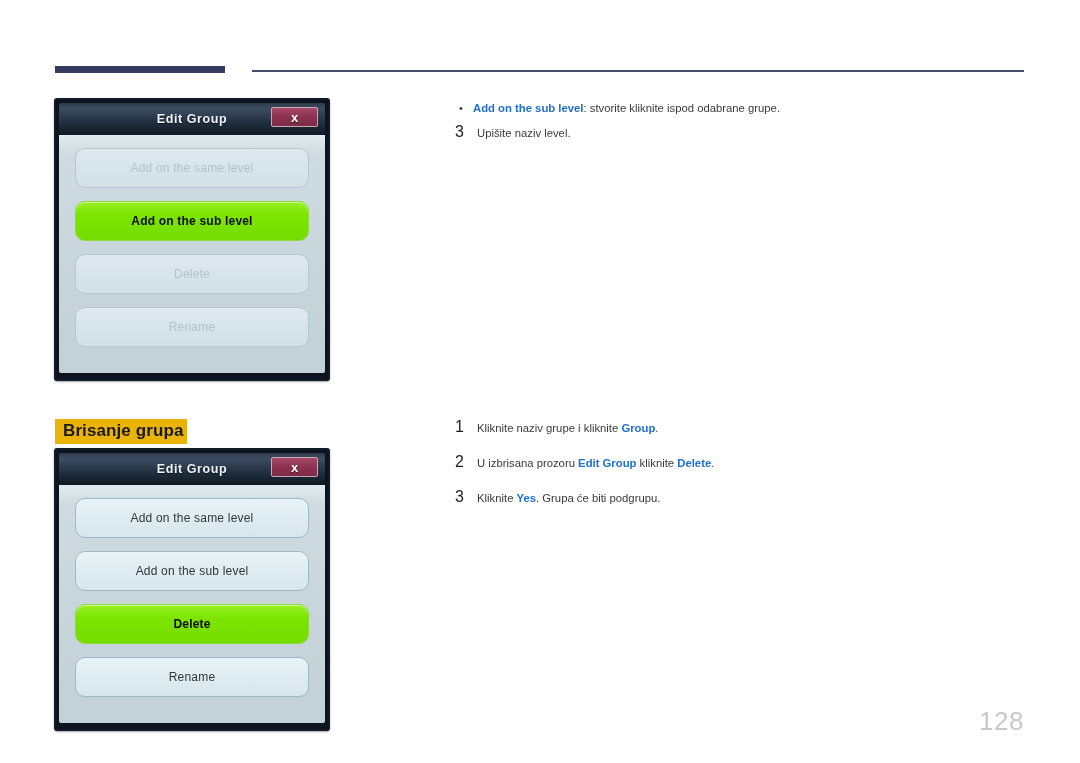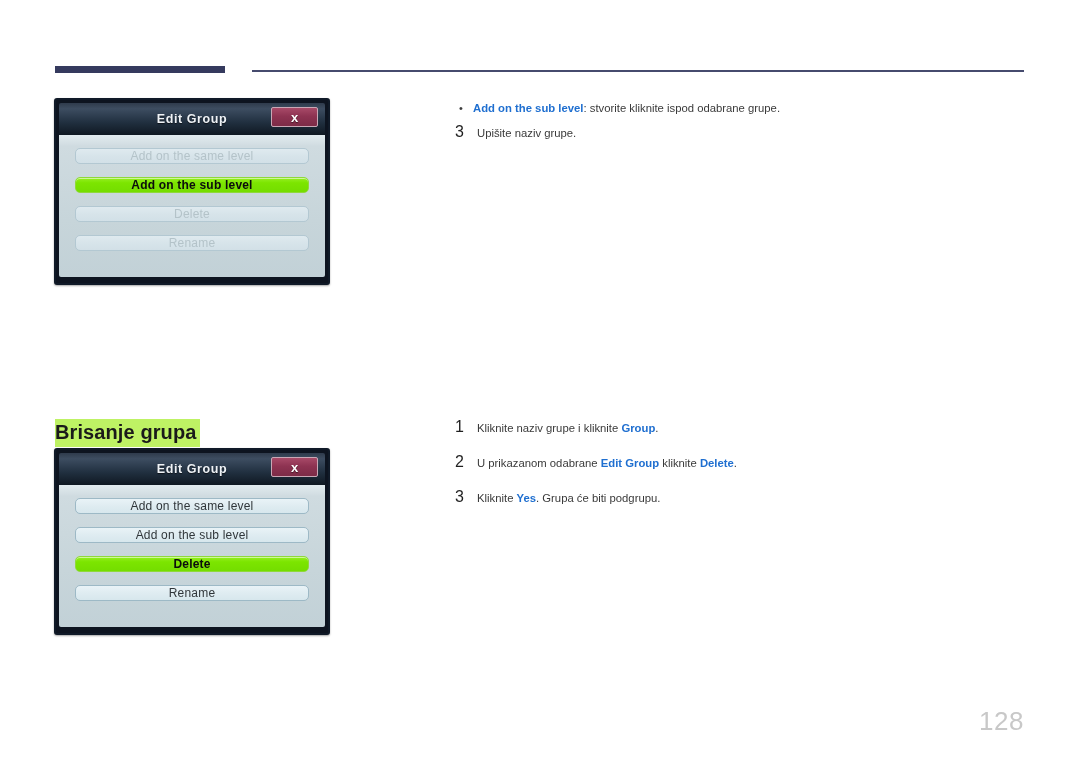"Upišite naziv grupe." span.step-text { text: grupe -> level }
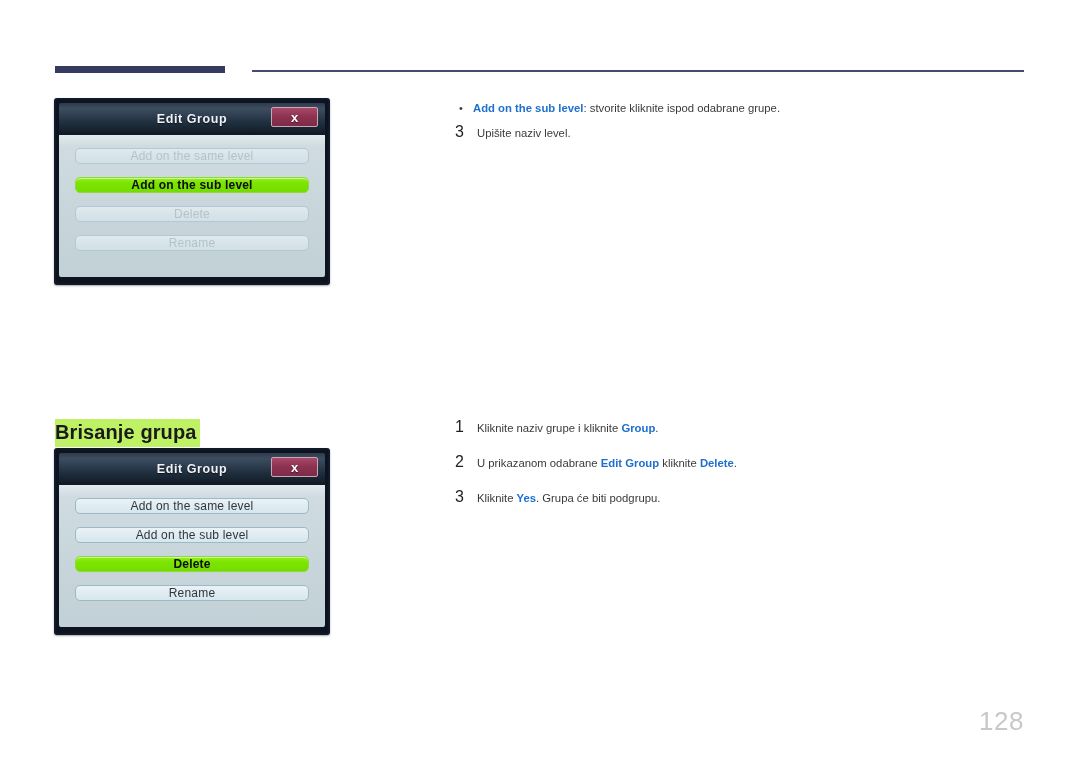"Add on the same level" .tv-btn { border-radius: 5px -> 10px; height: 16px -> 40px }
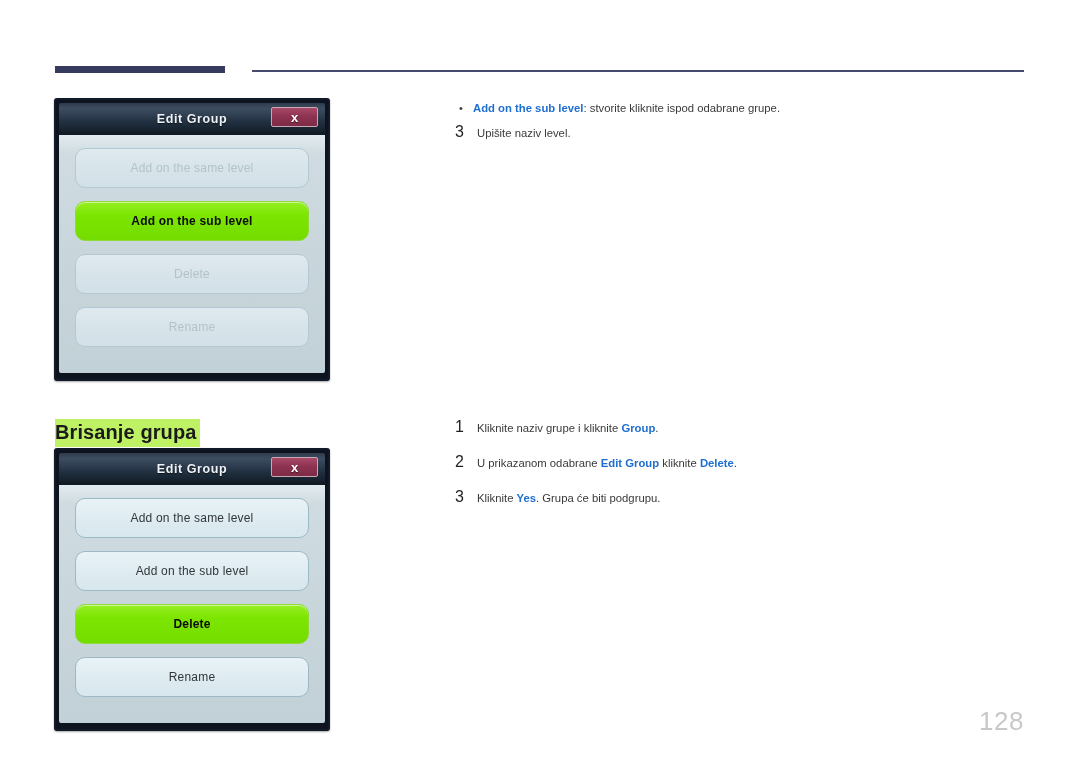"Brisanje grupa" .section-heading { background: #bef264 -> #eab308; font-size: 20px -> 17px; padding: 2px 4px 3px 0 -> 2px 4px 3px 8px }
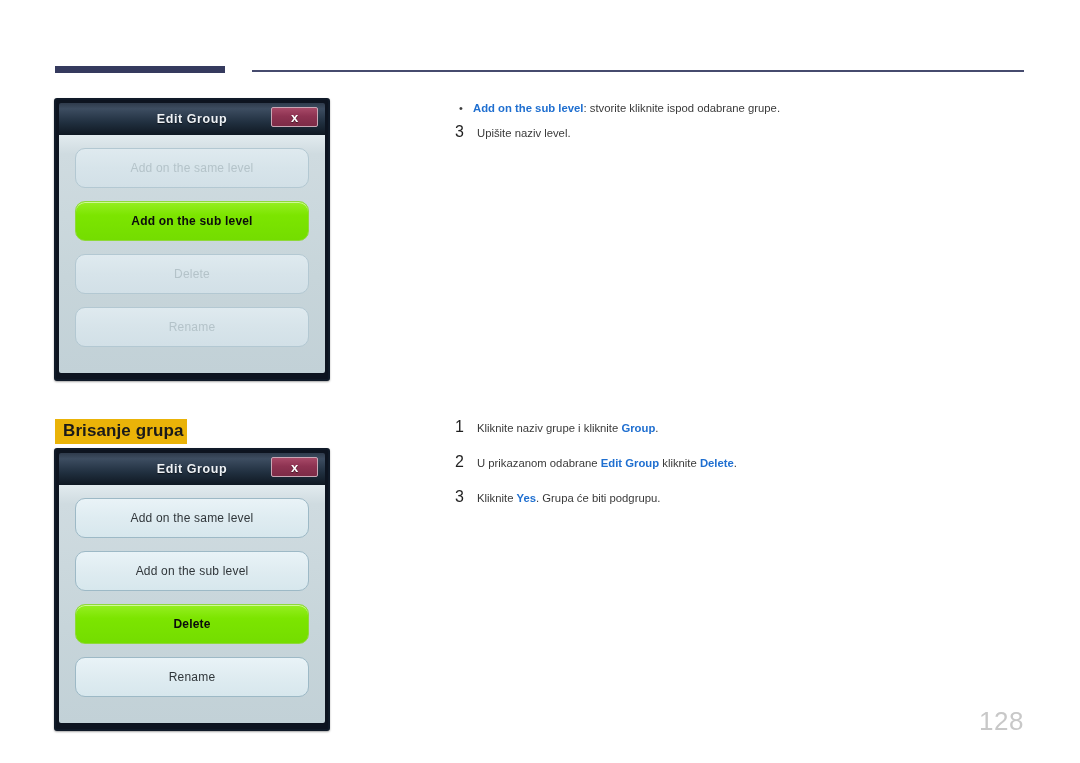"U prikazanom odabrane" span { text: prikazanom odabrane -> izbrisana prozoru }
